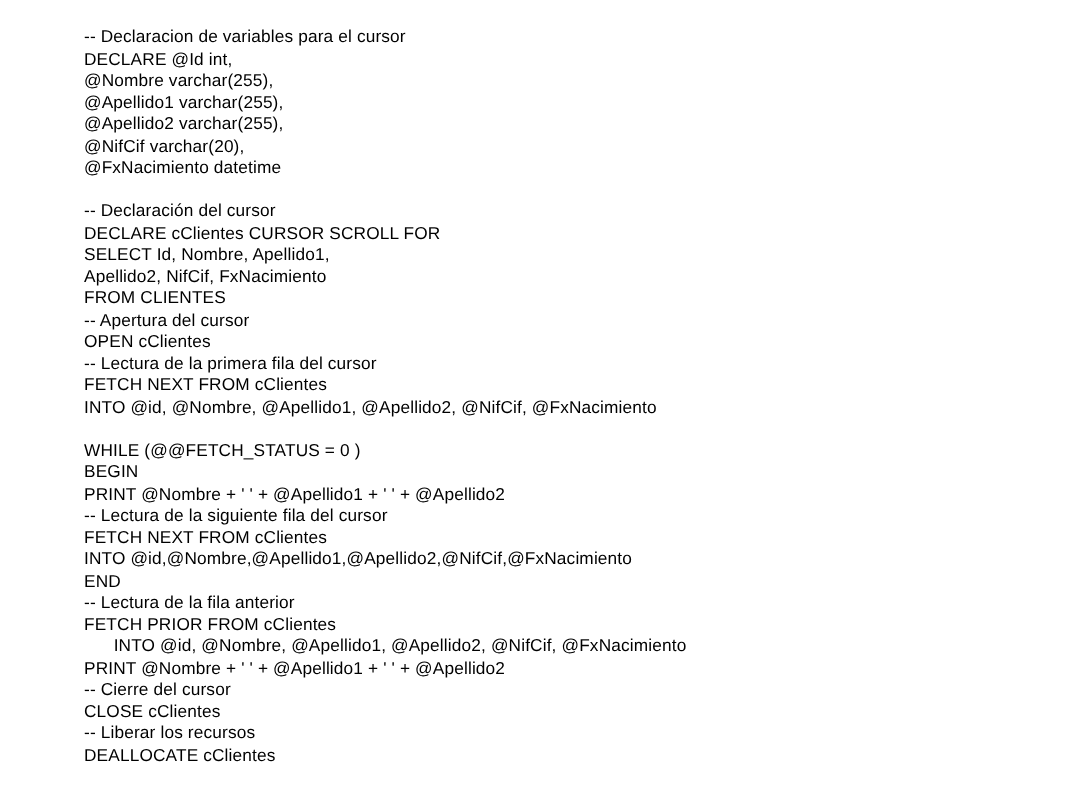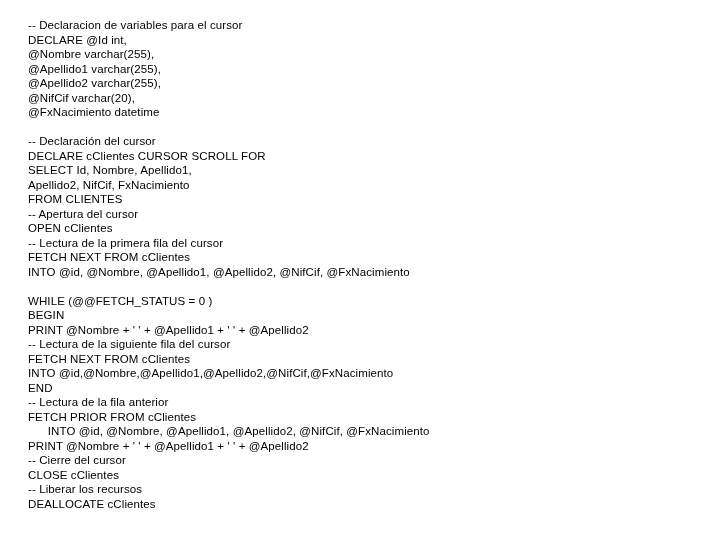"-- Declaracion de variables para" .code-block { margin-left: none -> 28px }
